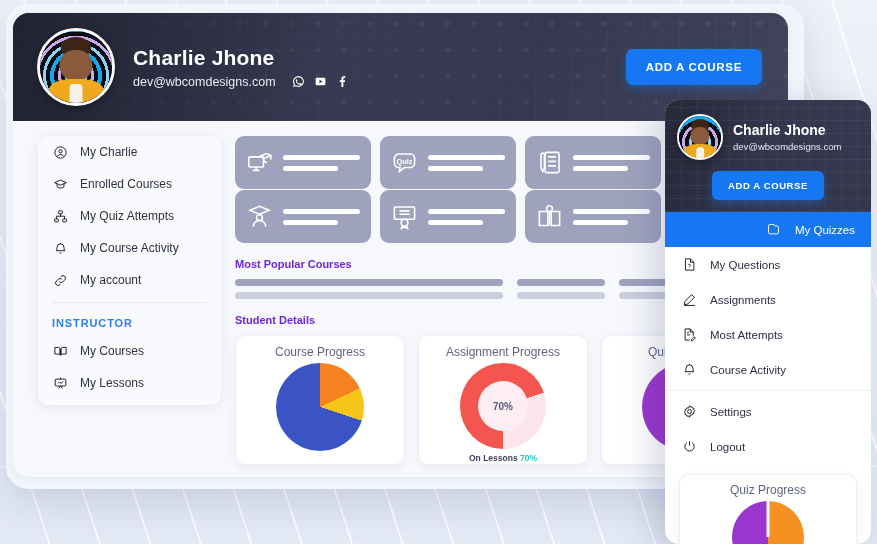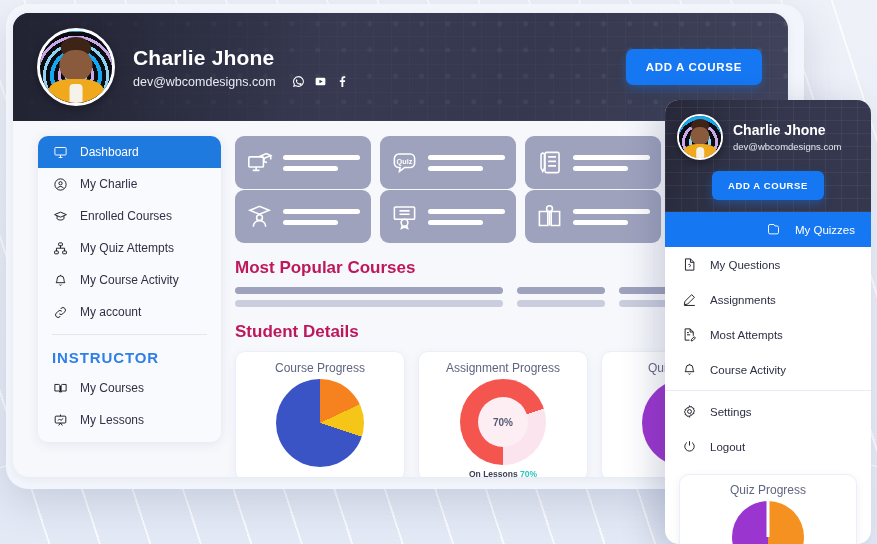"Dashboard" li.active { html: <li> <span> <svg> <rect></rect> <path></path> </svg> </span> <span>Dashboard</span> </li> -> none }
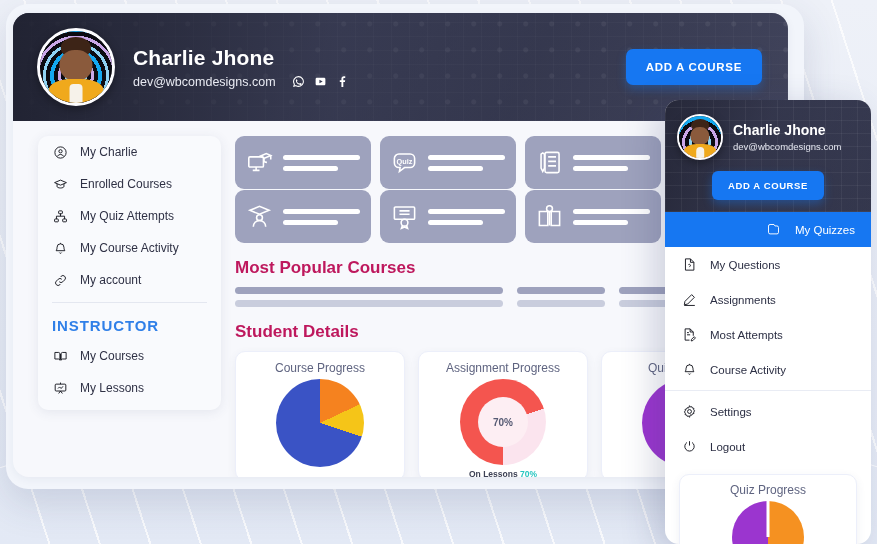"Most Popular Courses" .sec-title { color: #be185d -> #6d28d9; font-size: 17px -> 11px }
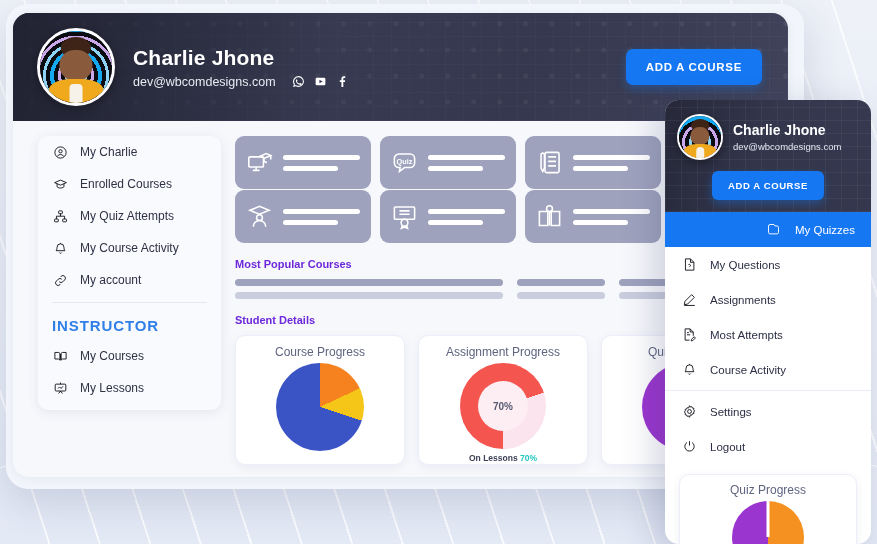"INSTRUCTOR" .sect-title { font-size: 15px -> 11px }
